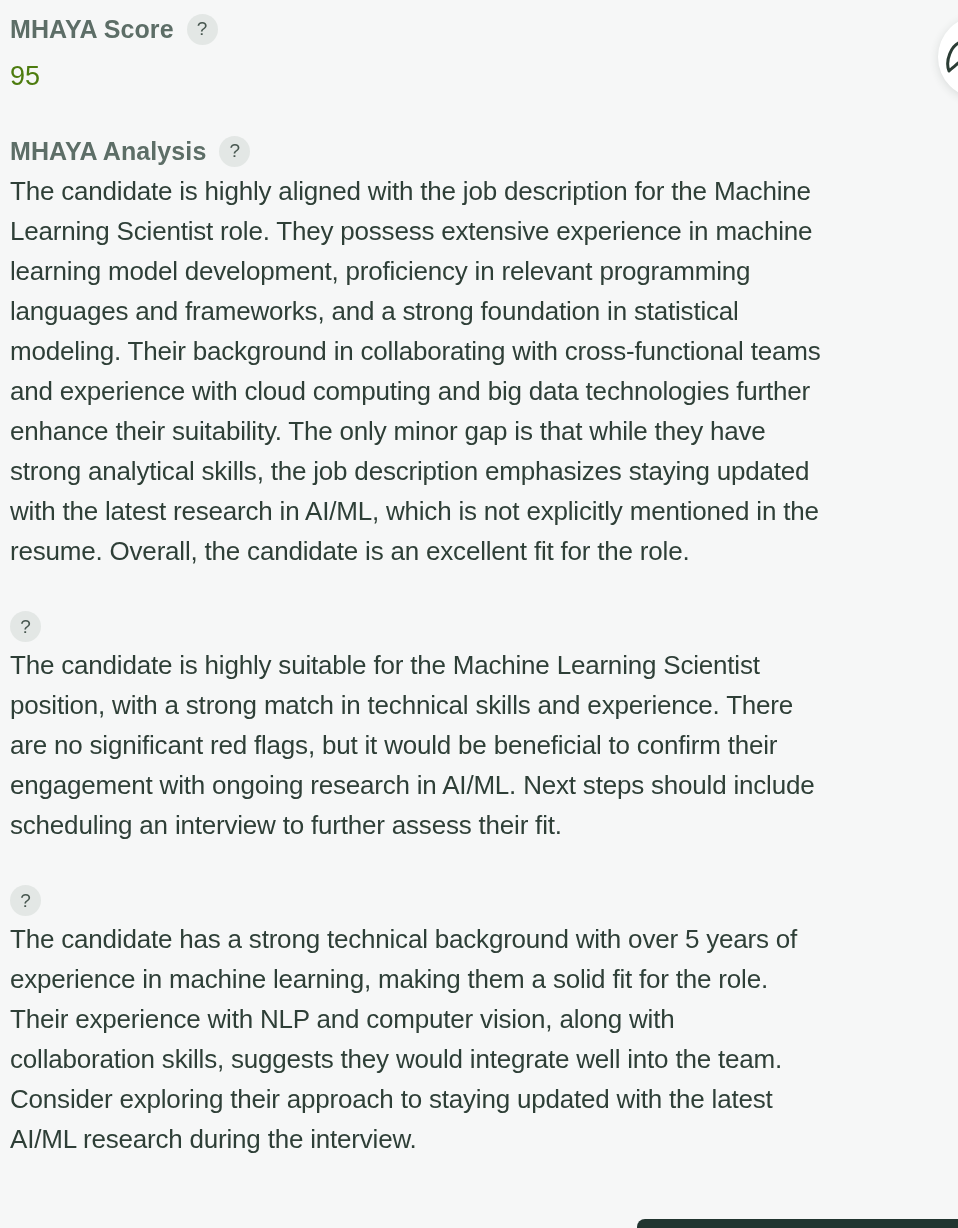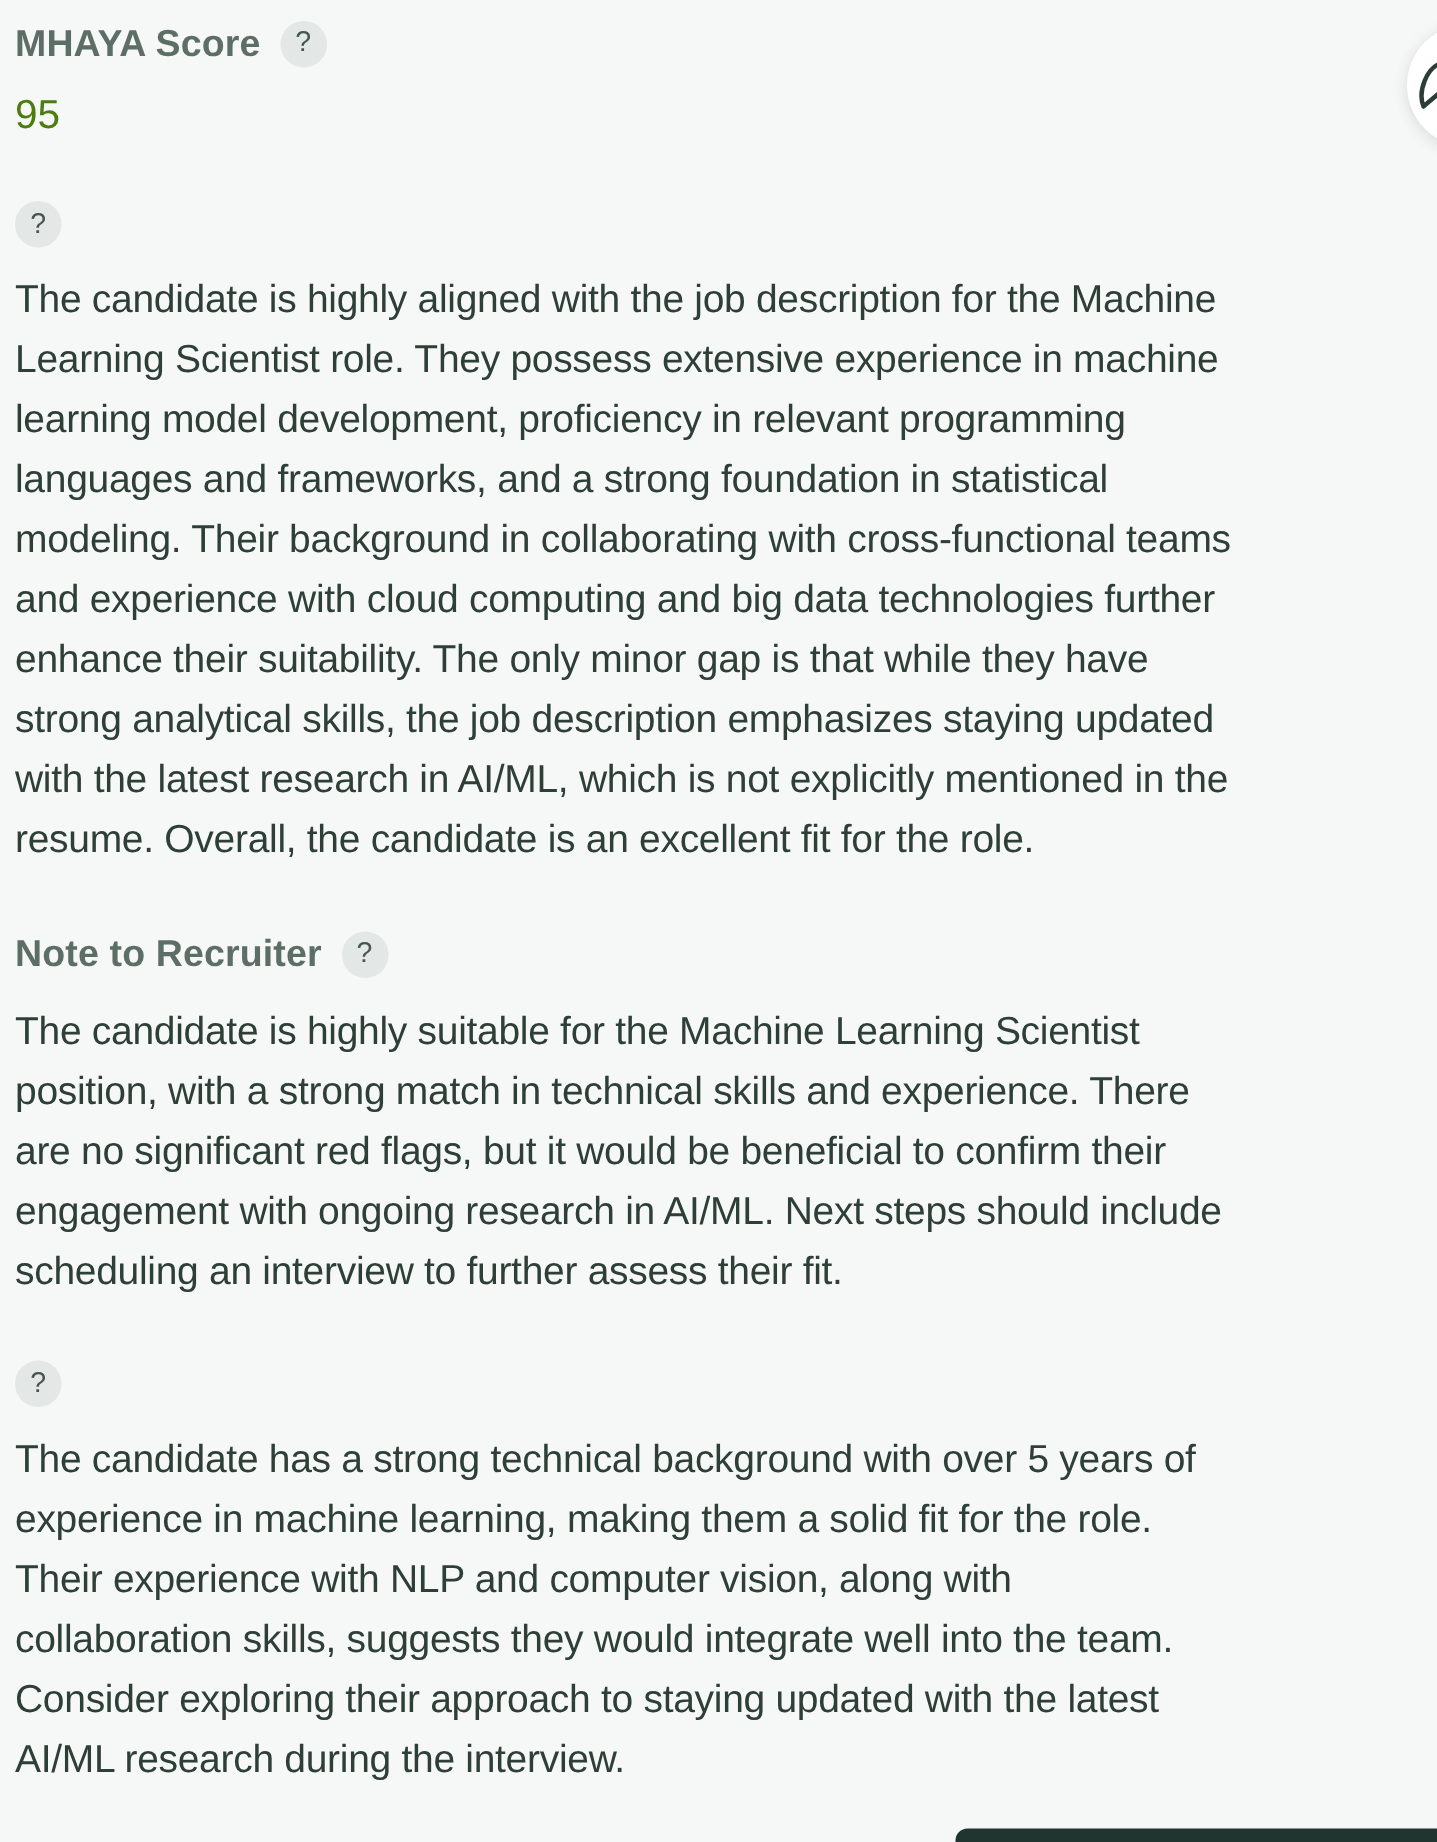"MHAYA Analysis" span { html: none -> <span>MHAYA Analysis</span> }
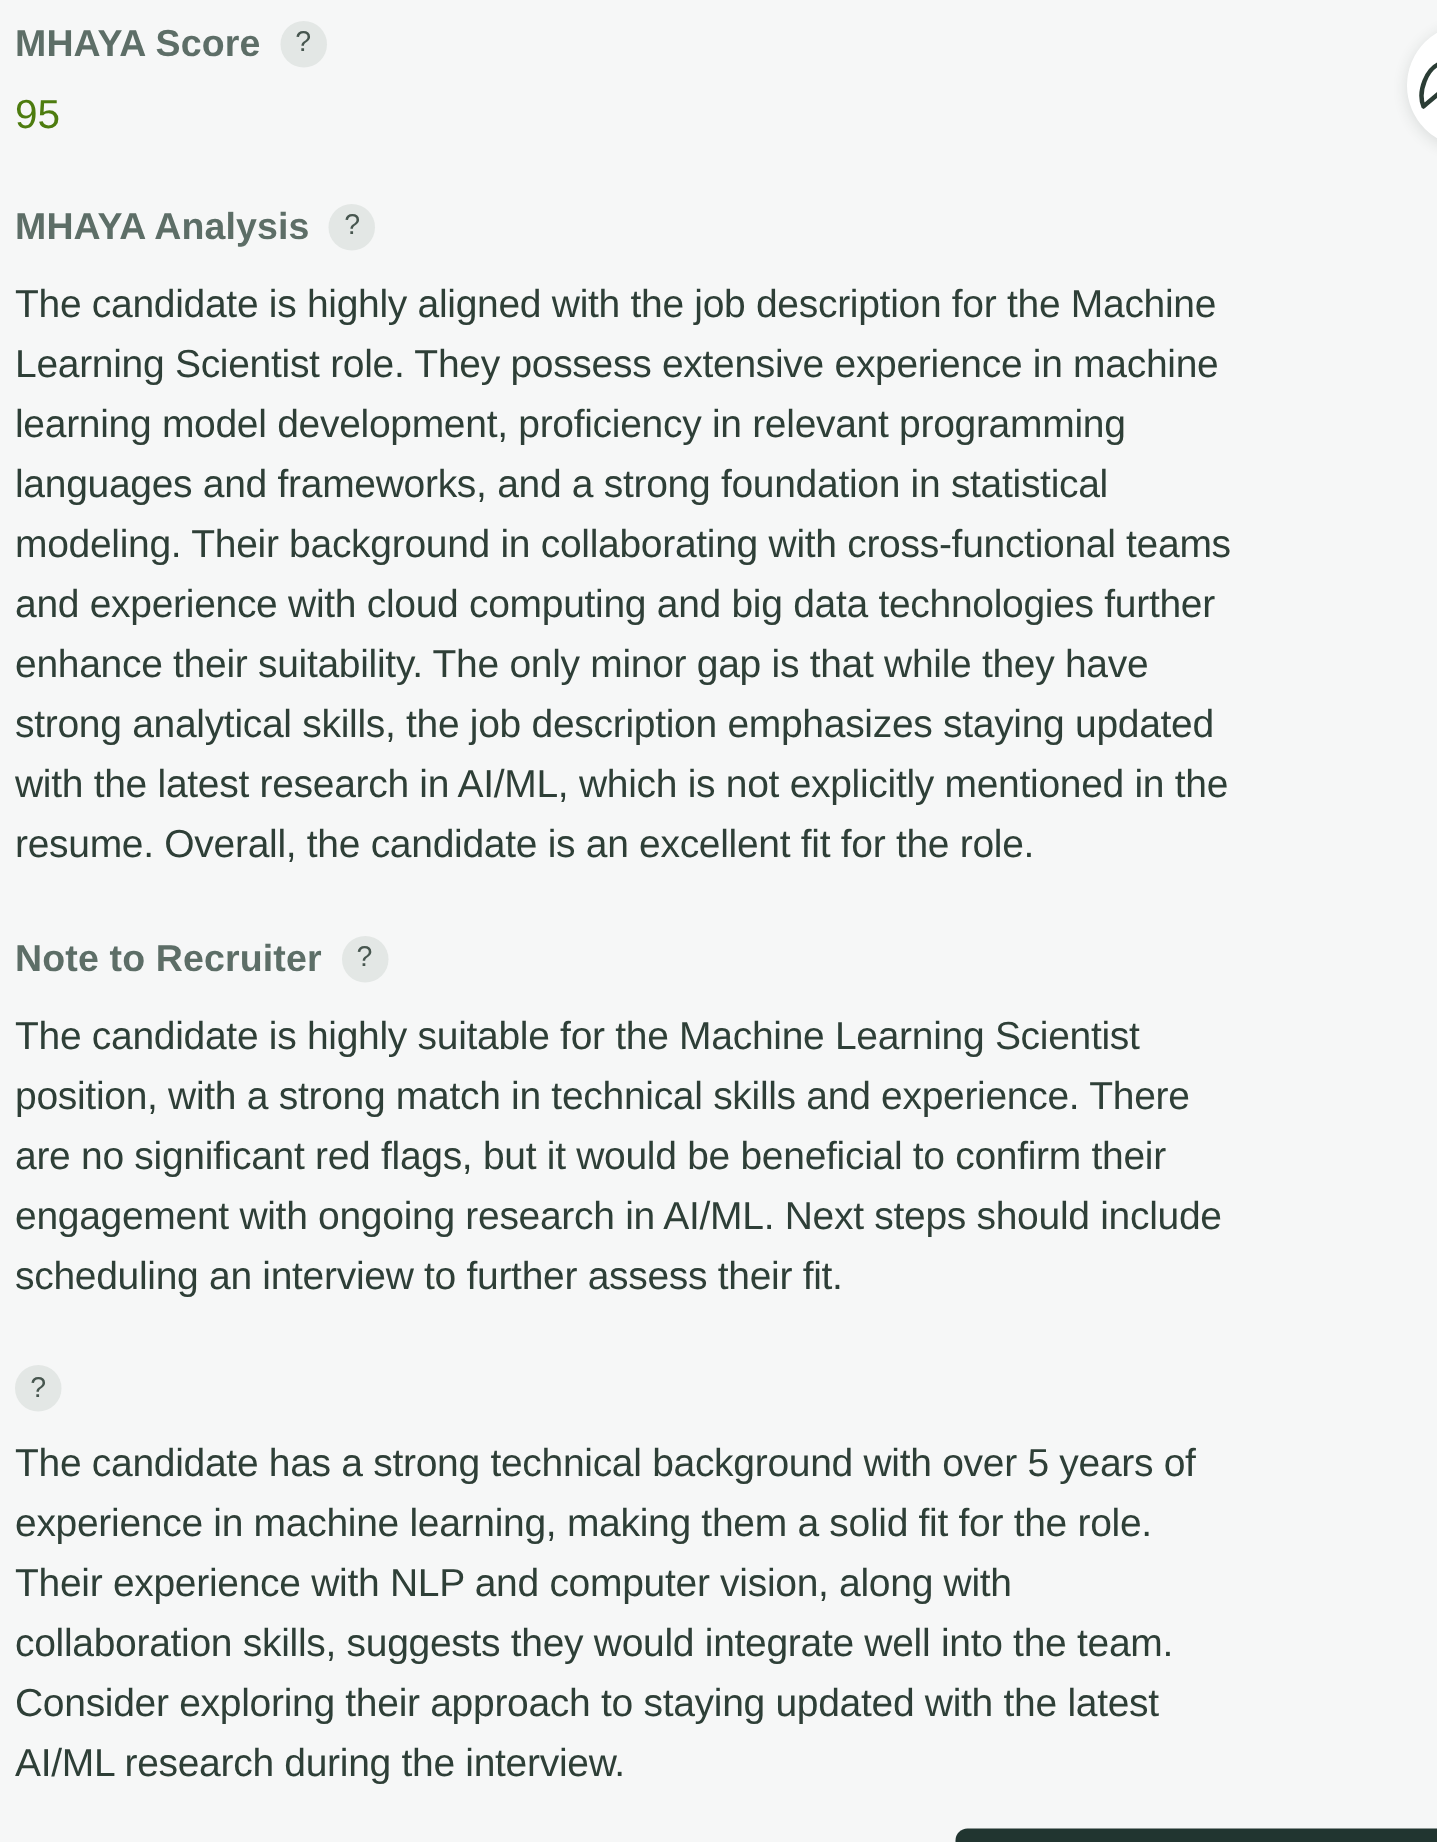"The candidate is highly aligned" .section-body { margin-top: 14px -> 3px }
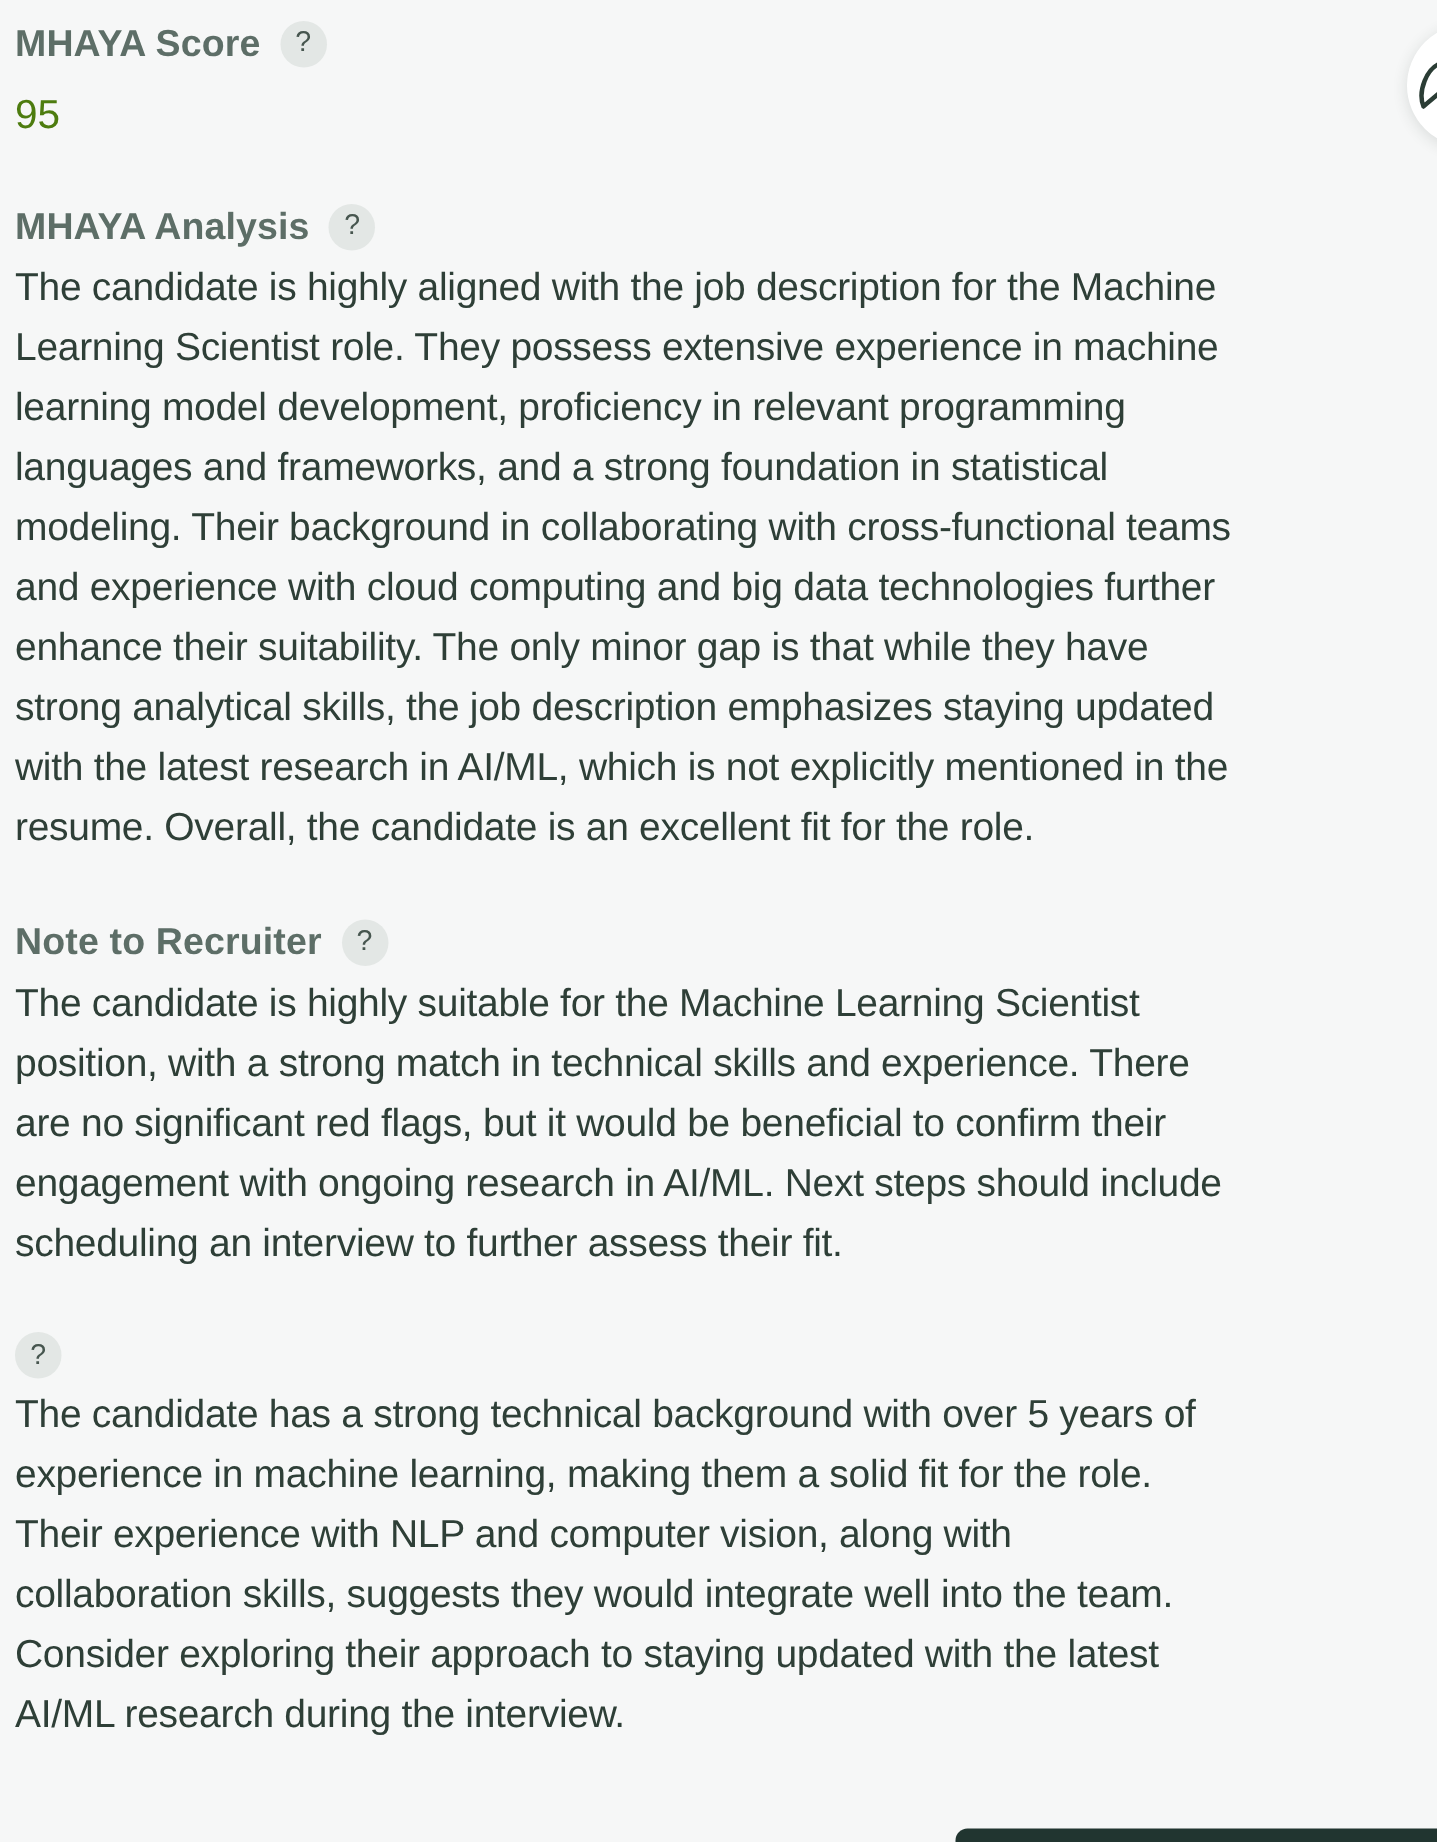"Note to Recruiter" span { html: <span>Note to Recruiter</span> -> none }
